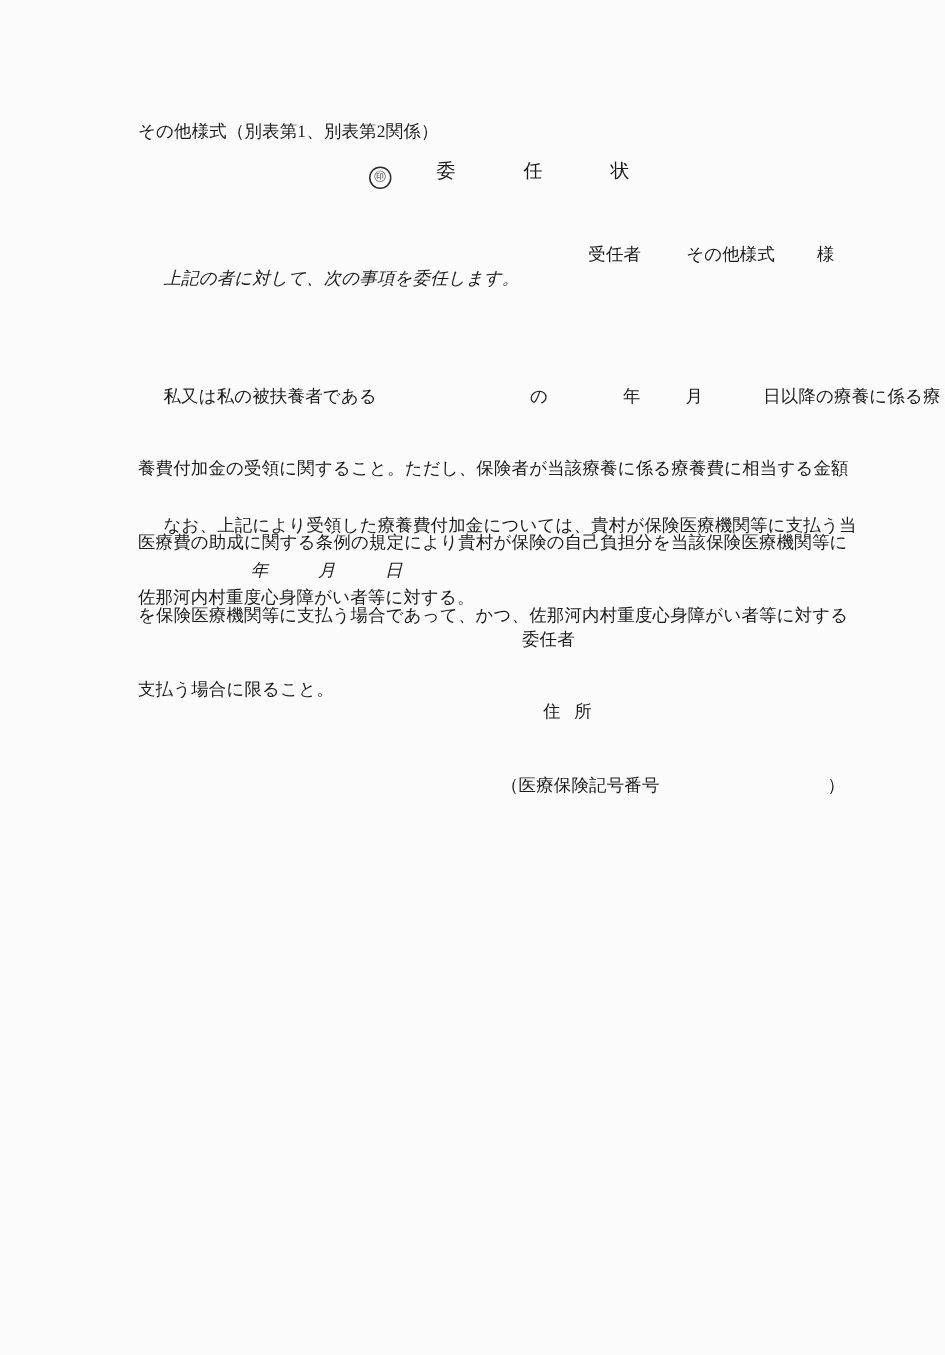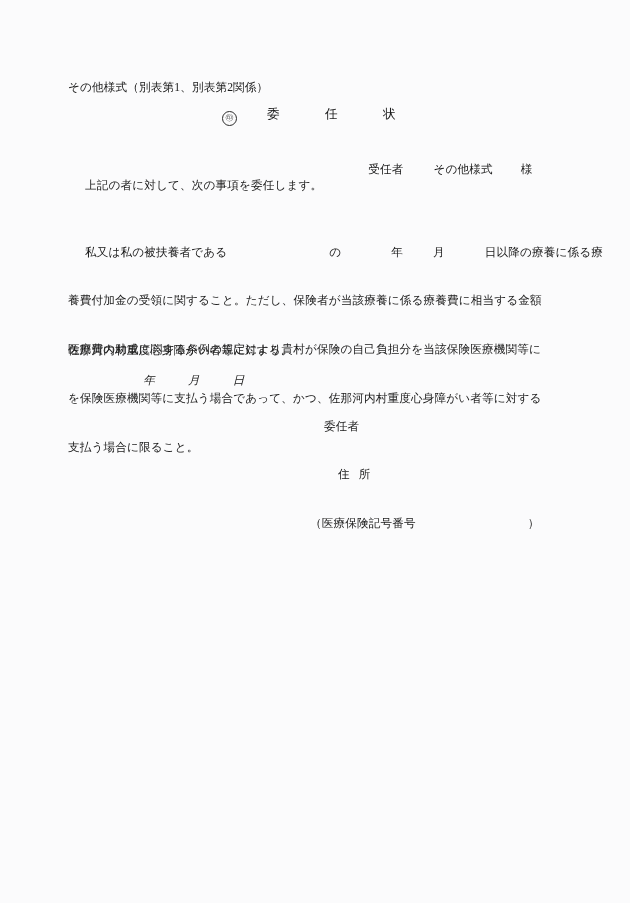"その他様式（別表第1、別表第2関係）" .tx { margin-left: none -> 24px }
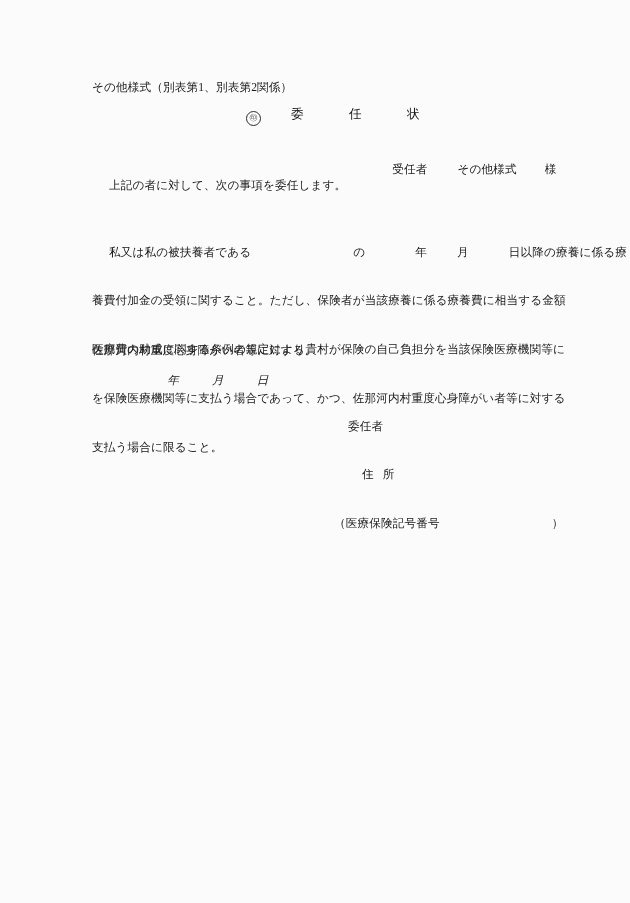"上記の者に対して、次の事項を委任します。" #lead { font-style: none -> italic }
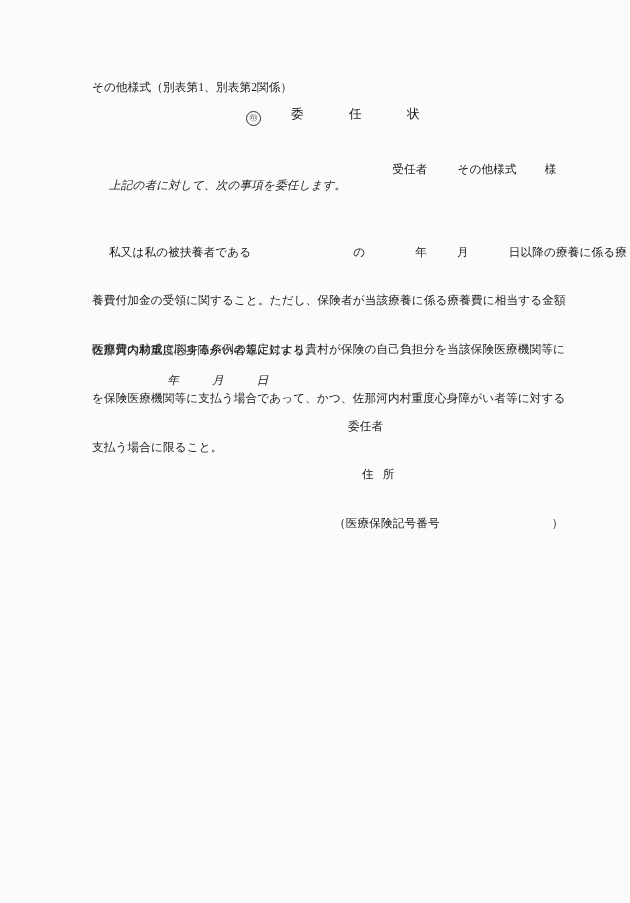"私又は私の被扶養者である の 年 月 日以降の療養に係る療" #body-1 { top: 212px -> 224px }
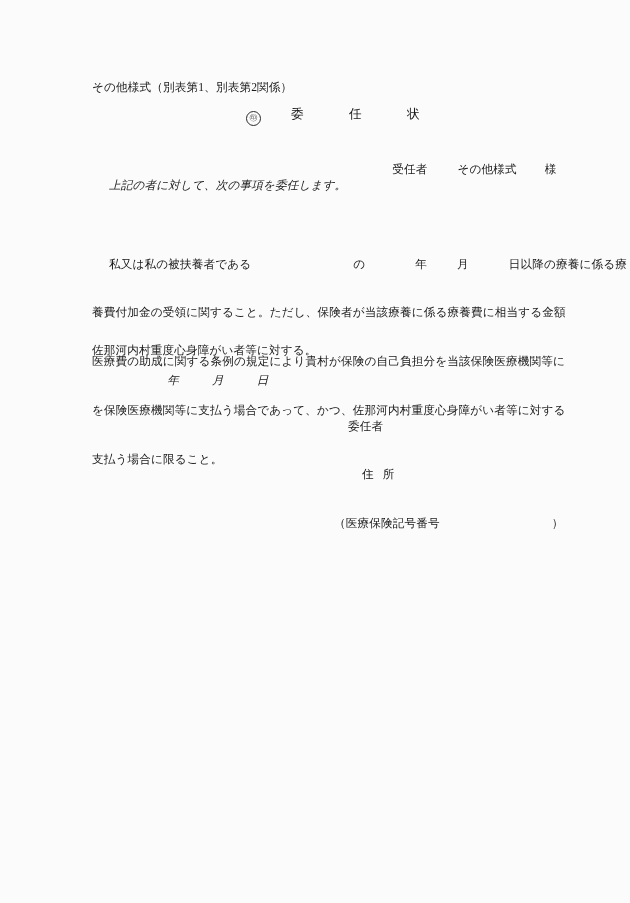"なお、上記により受領した療養費付加金については、貴村が保険医療機関等に支払う当" span.ln { html: none -> <span><span></span><span>なお、上記により受領した療養費付加金については、貴村が保険医療機関等に支払う当</span></span> }
